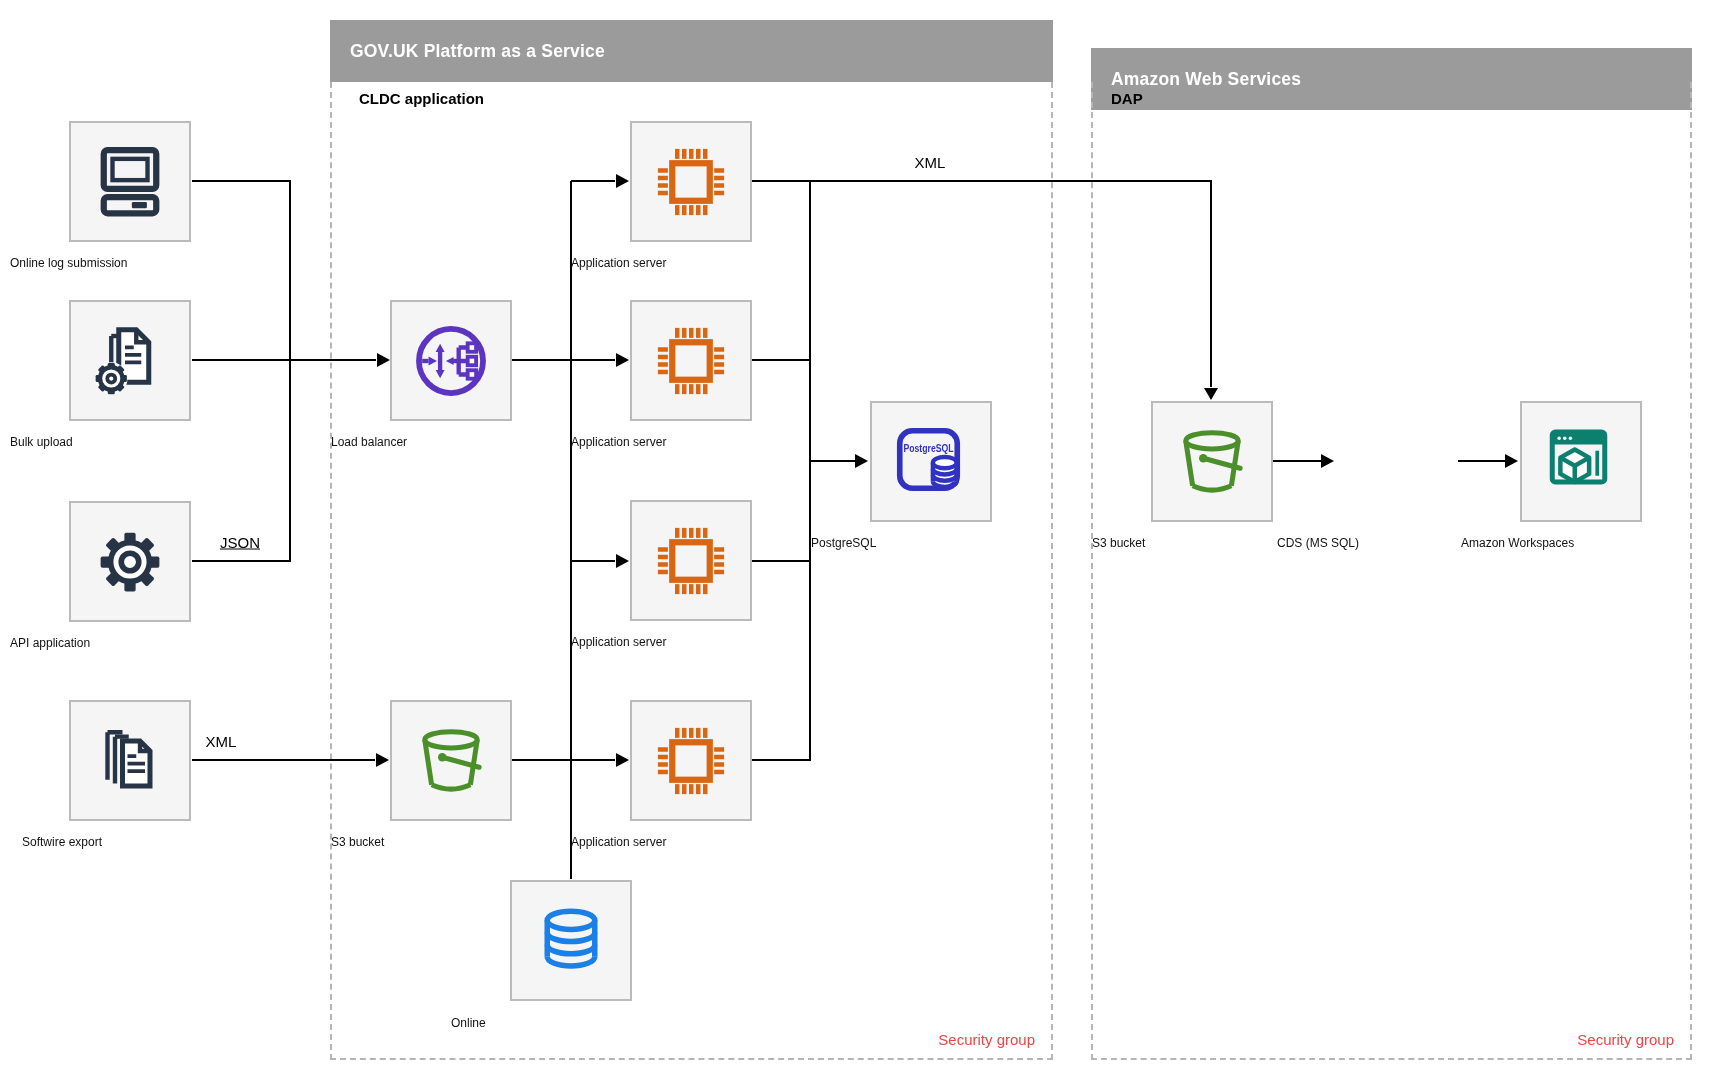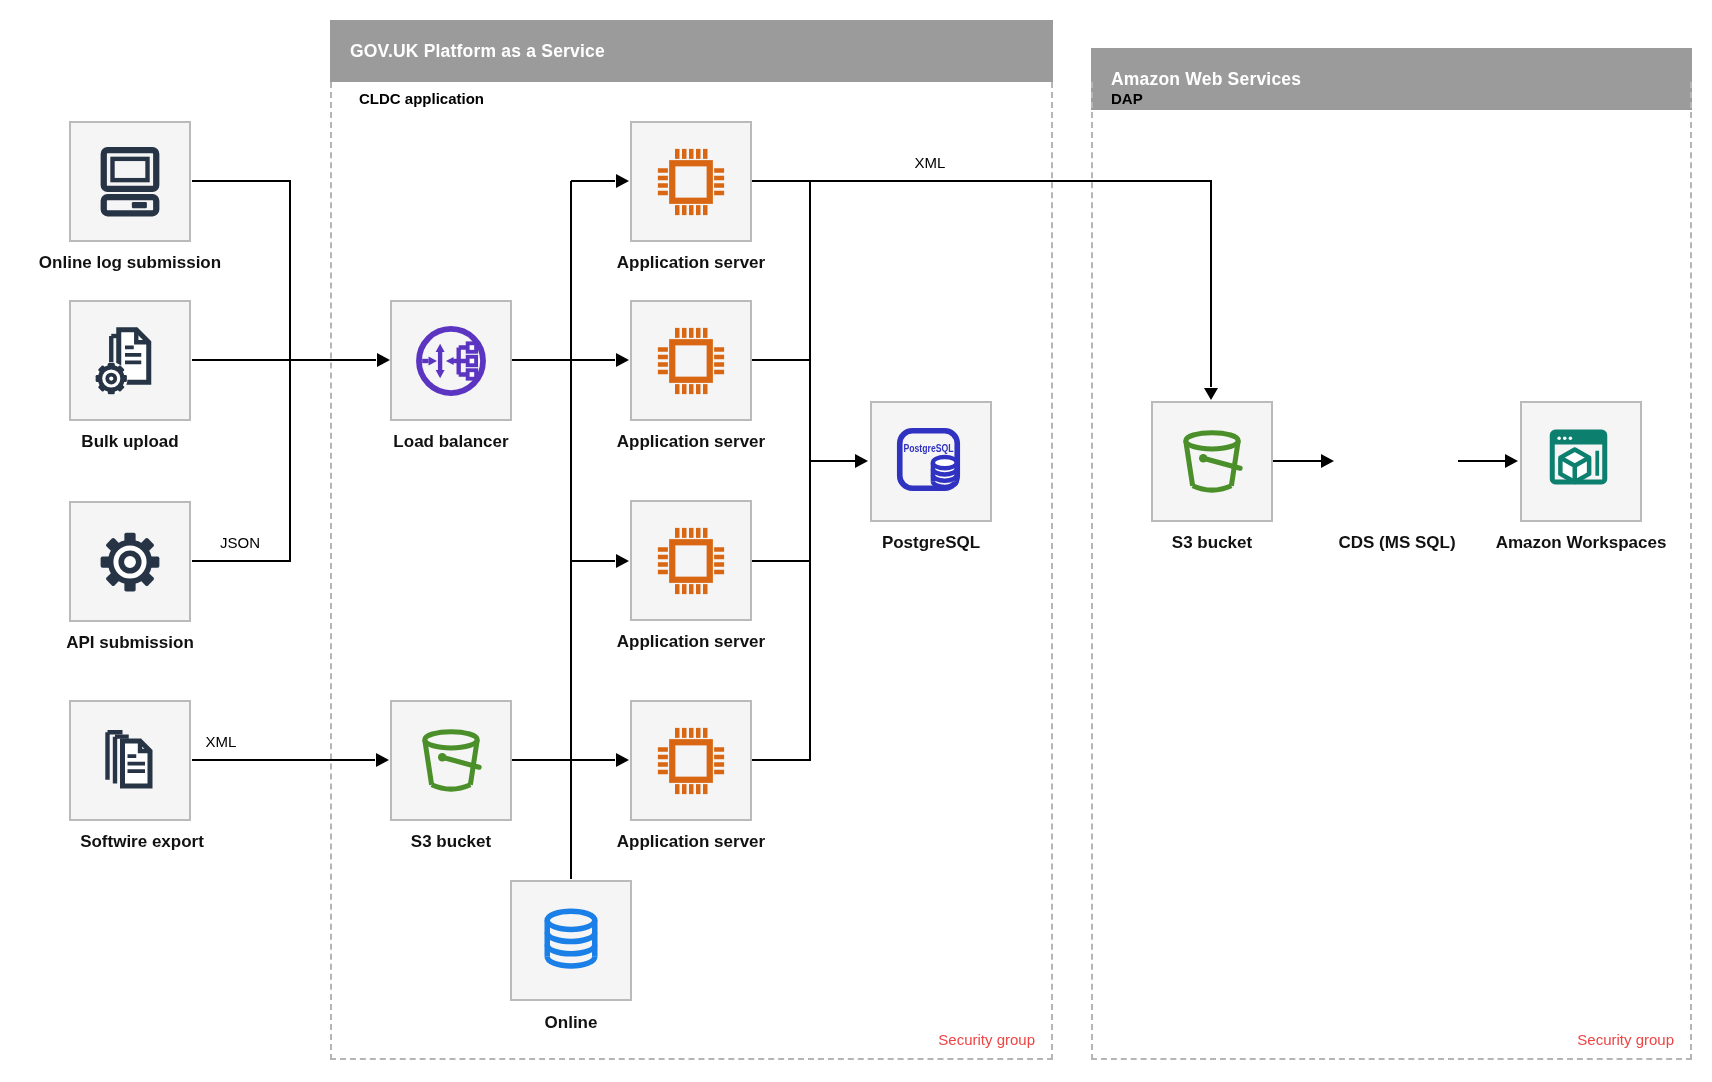"Online log submission" .node-label { font-size: 17px -> 12px; font-weight: bold -> none; text-align: center -> left }
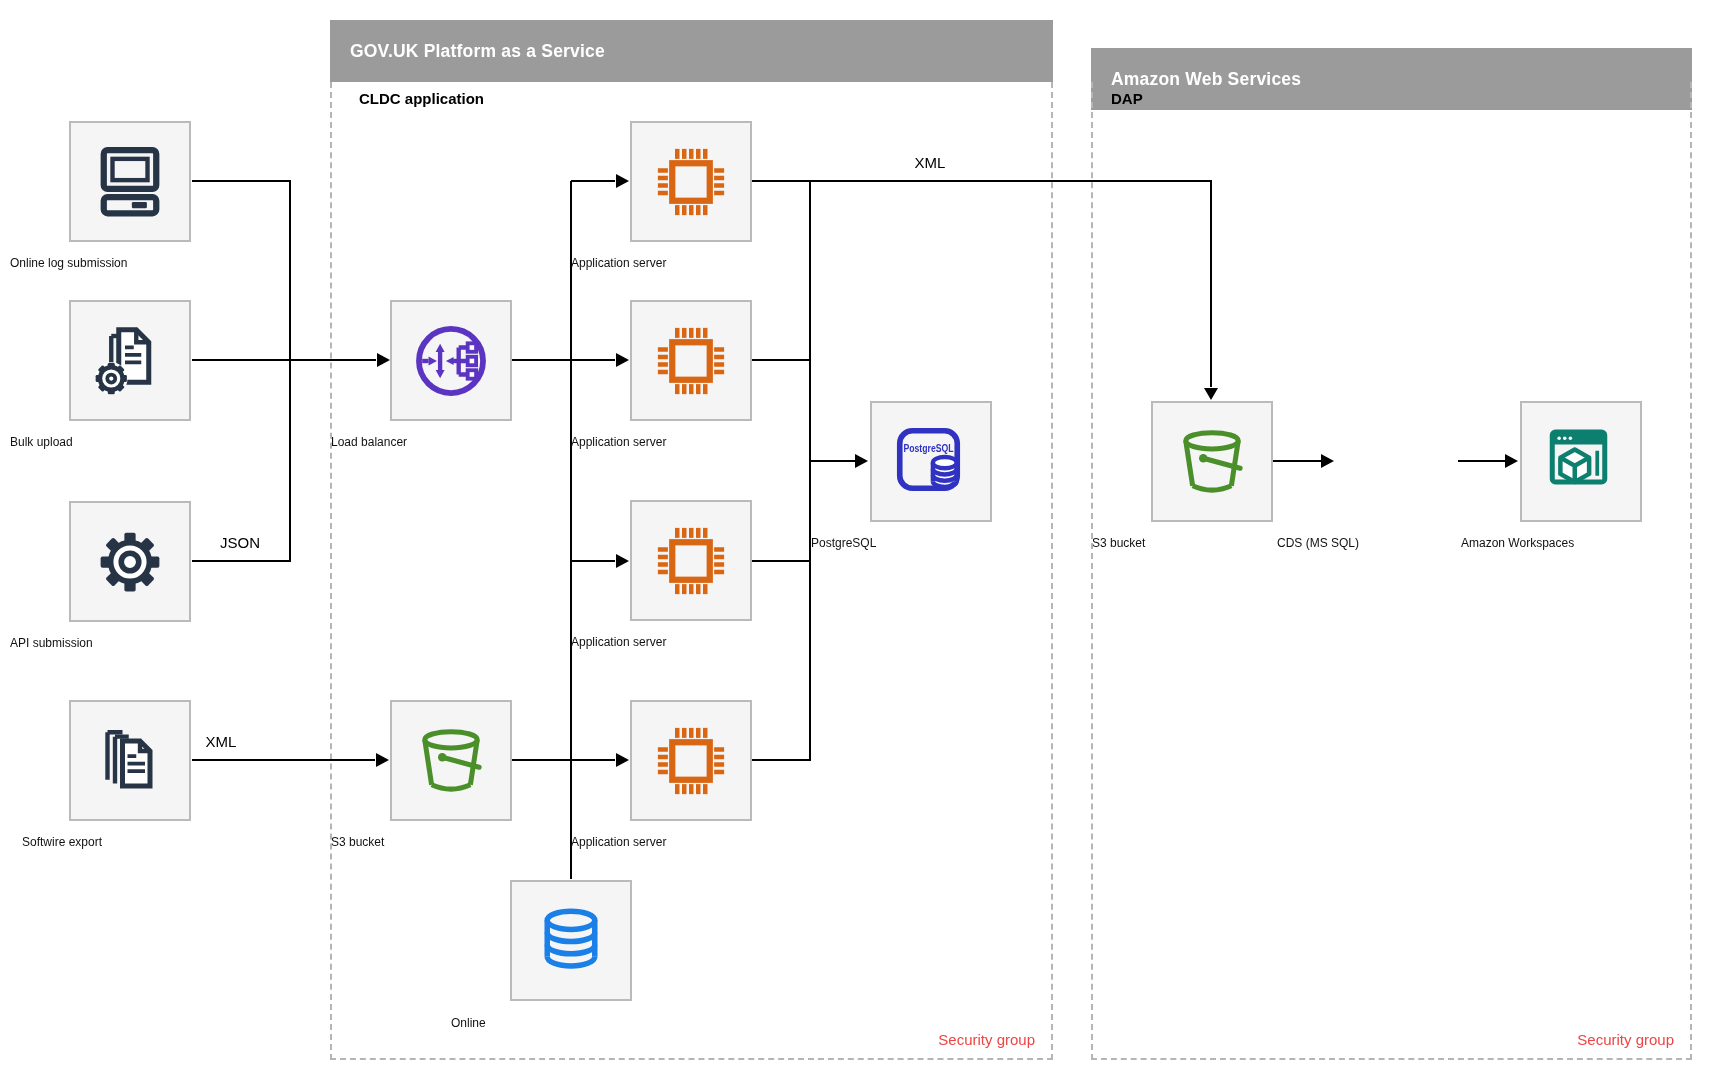"JSON" div.edge-label { text-decoration: none -> underline }
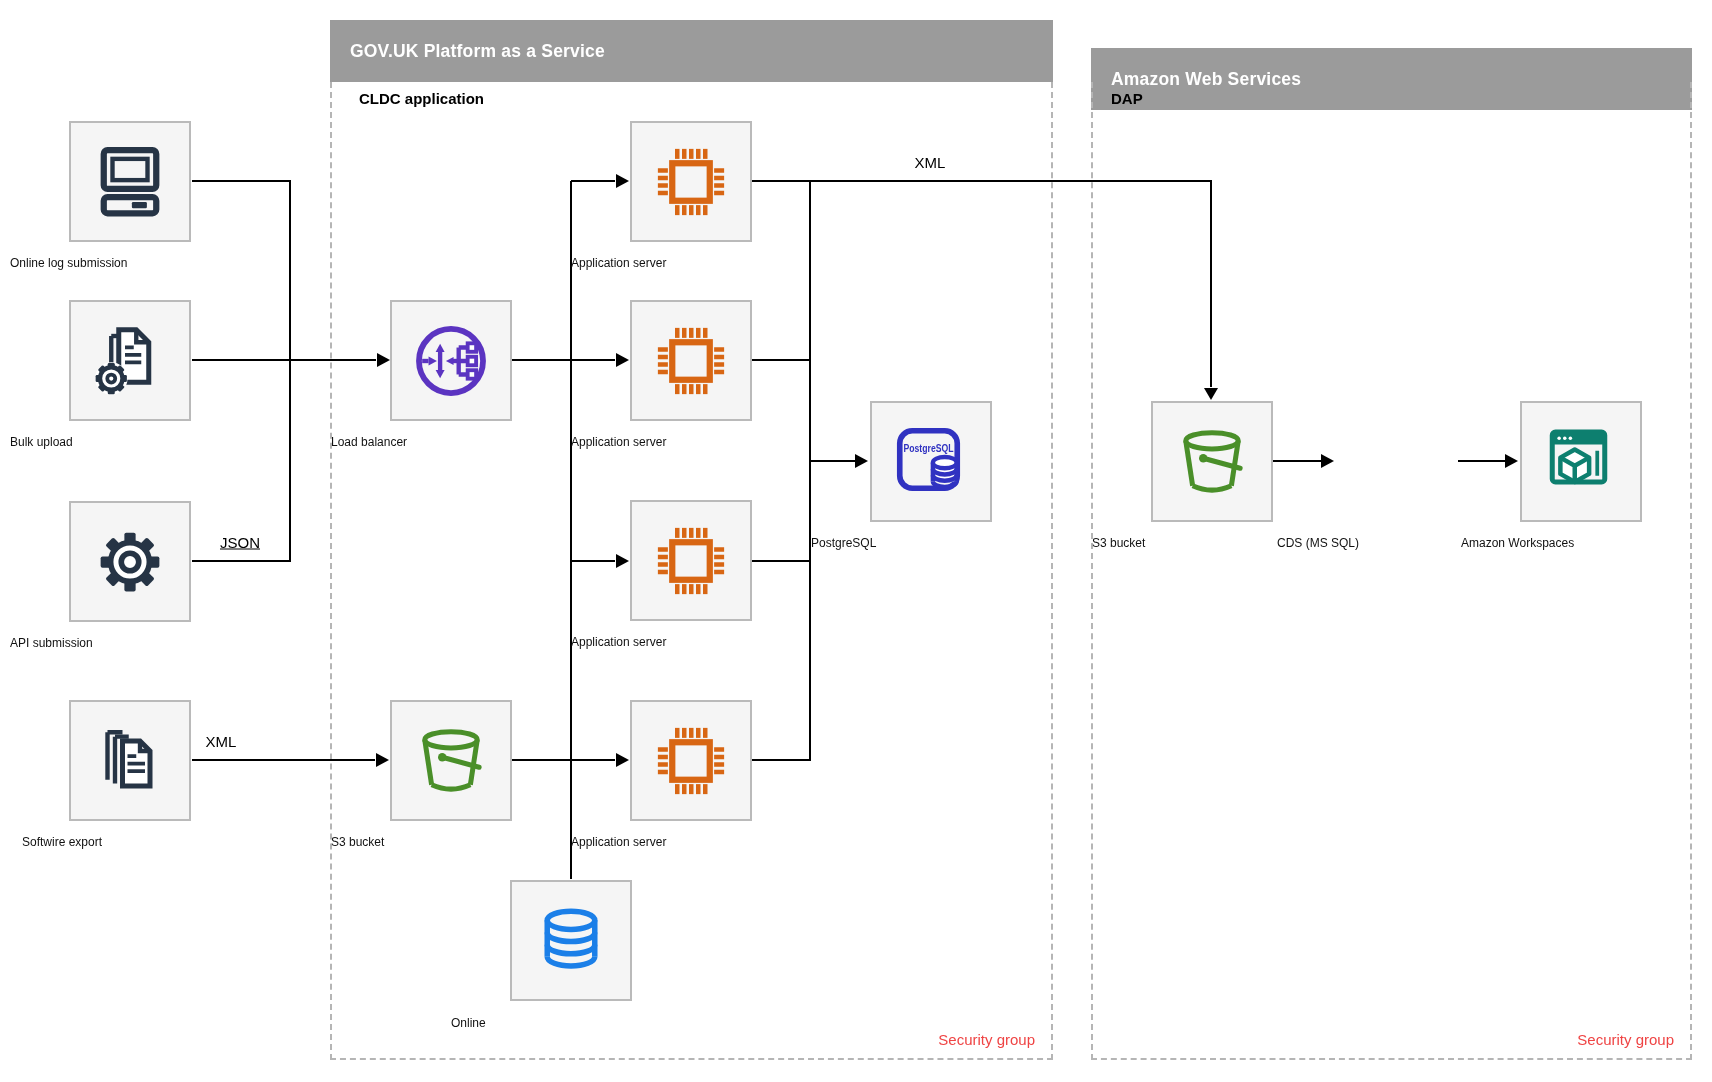"API submission" div.node-label { text: submission -> application }
